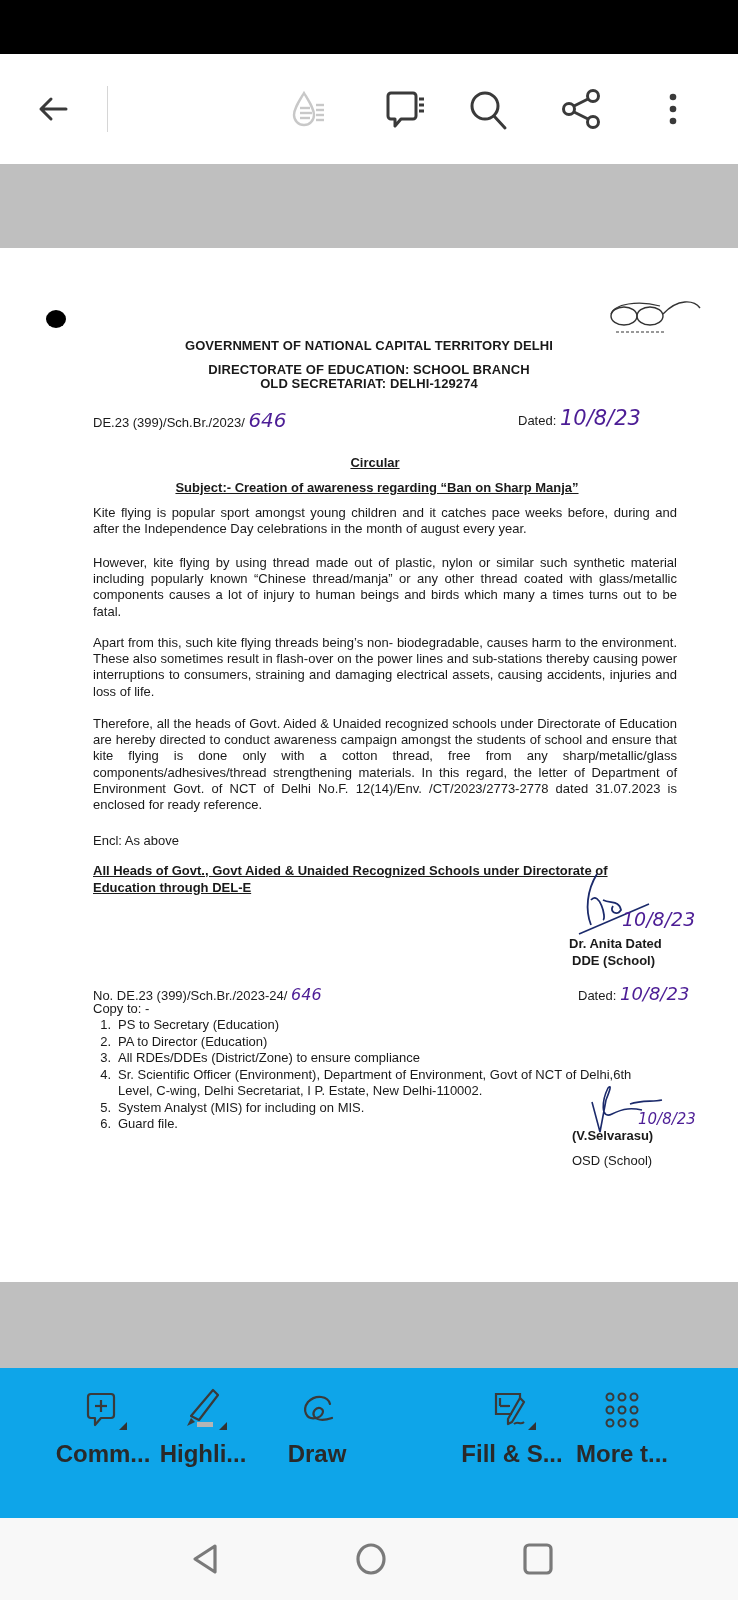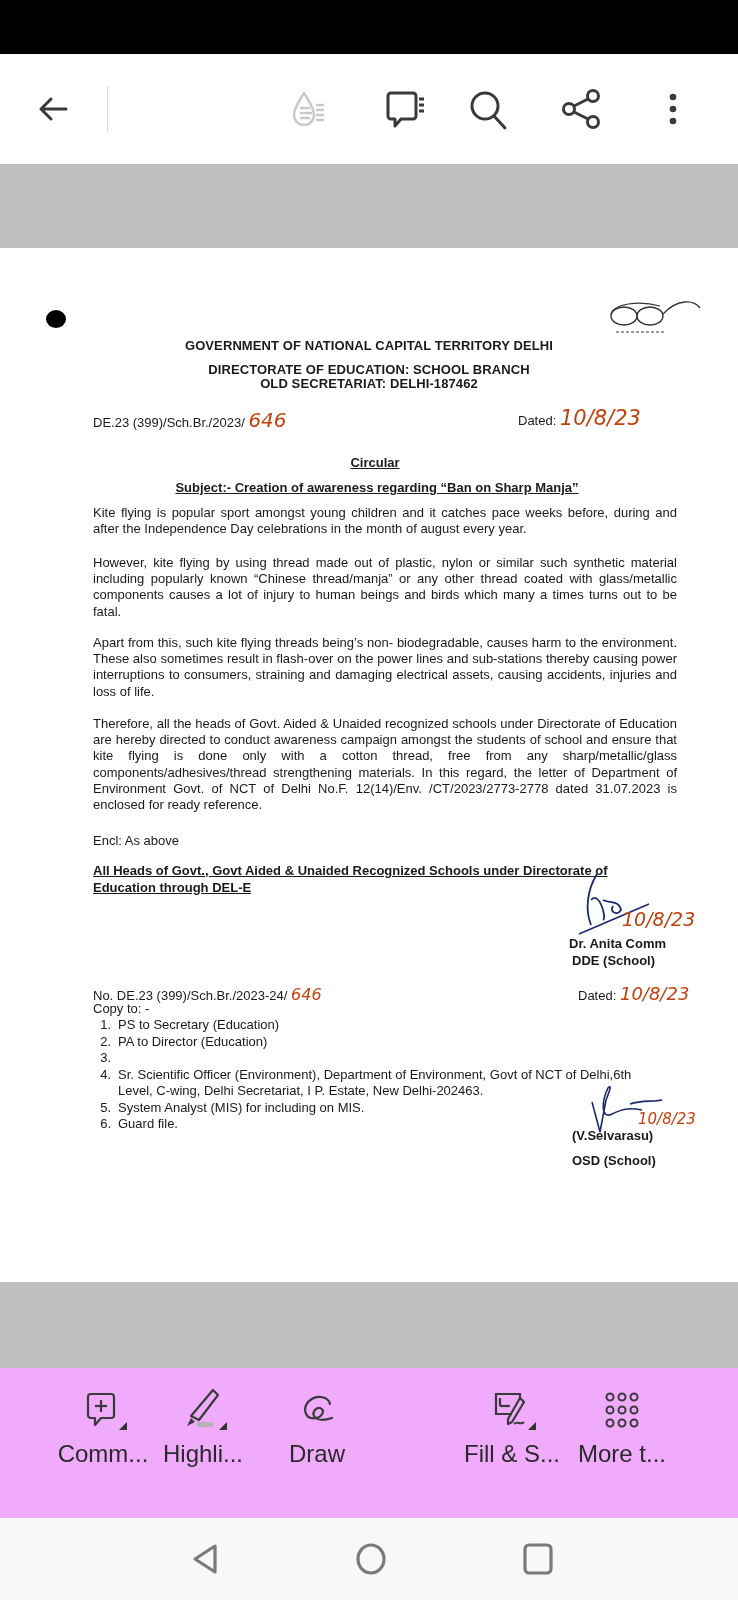"OLD SECRETARIAT: DELHI-187462" div.abs { text: DELHI-187462 -> DELHI-129274 }
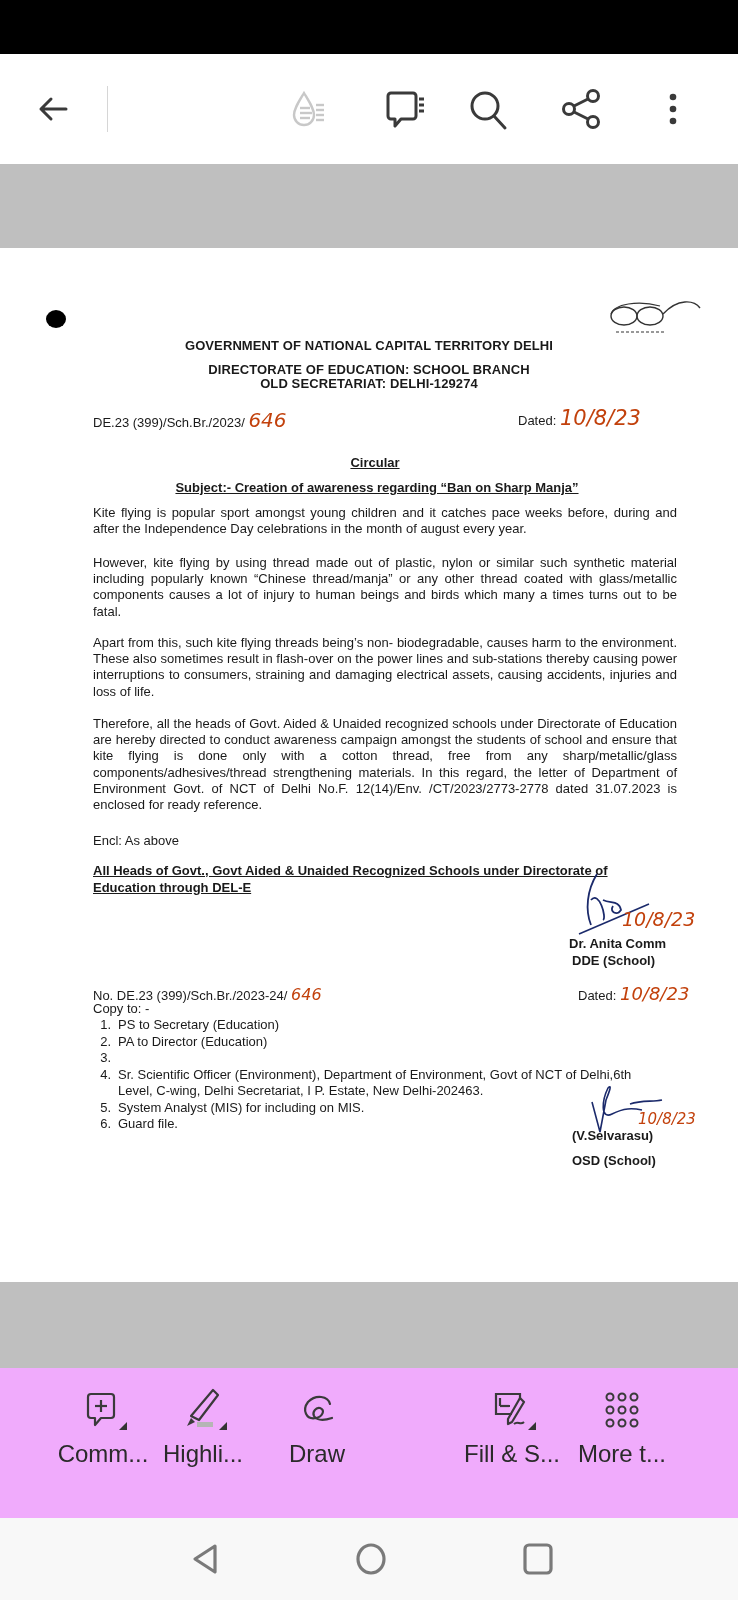"646" .hand { color: #c2410c -> #4c1d95 }
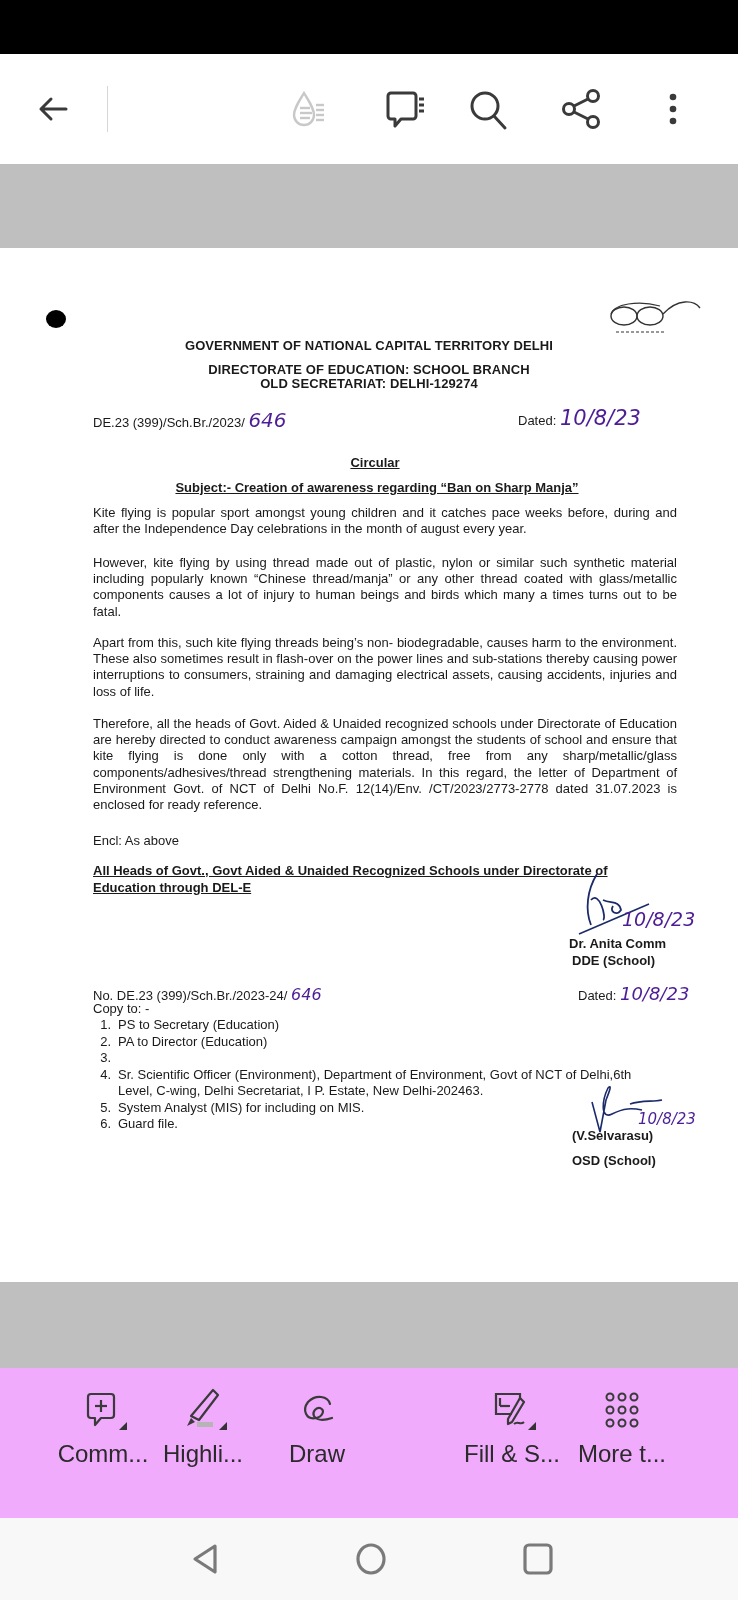"Dr. Anita Comm" div.abs { text: Comm -> Dated }
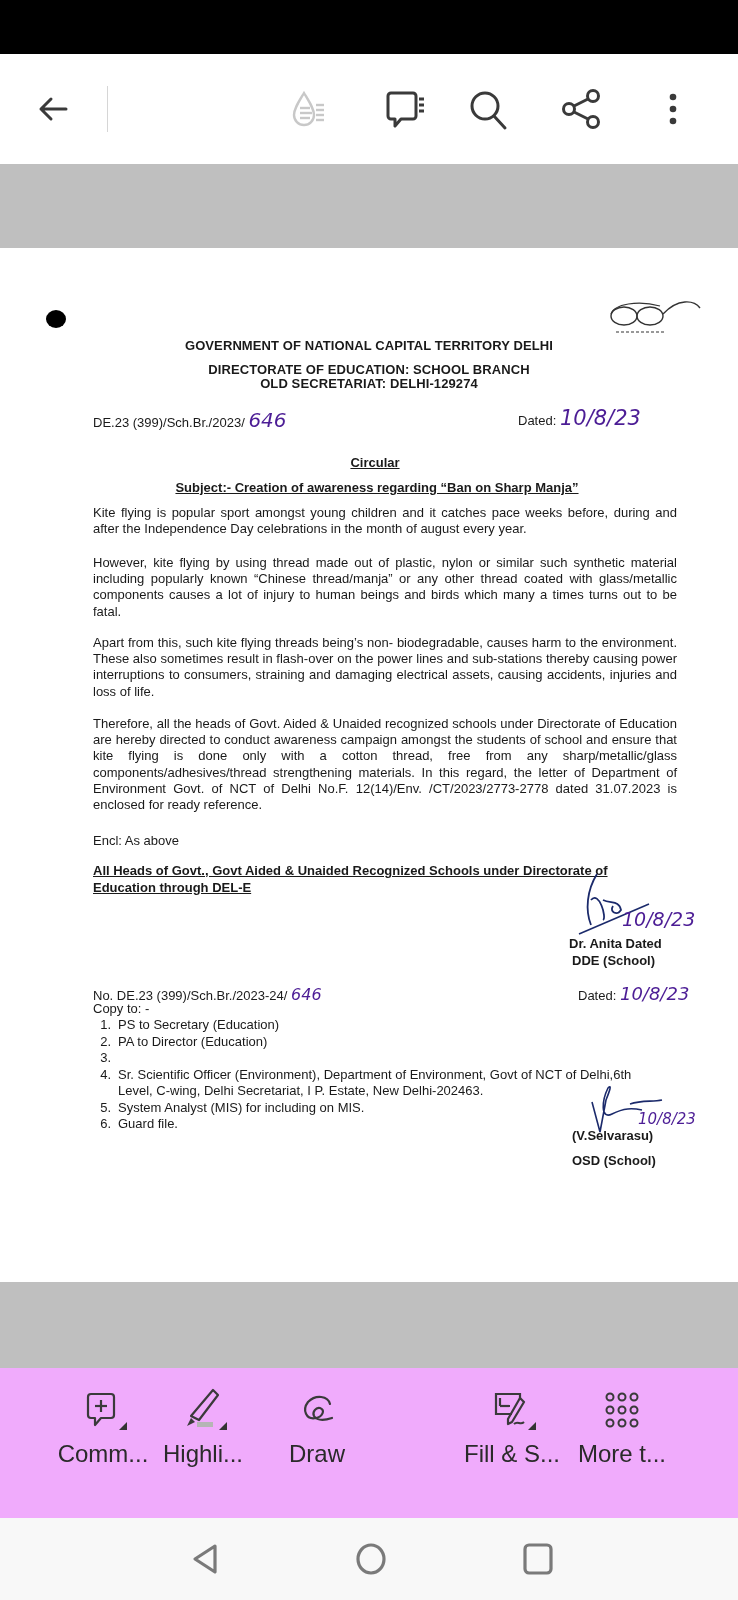"All RDEs/DDEs (District/Zone) to ensure" span { html: none -> <span>All RDEs/DDEs (District/Zone) to ensure compliance</span> }
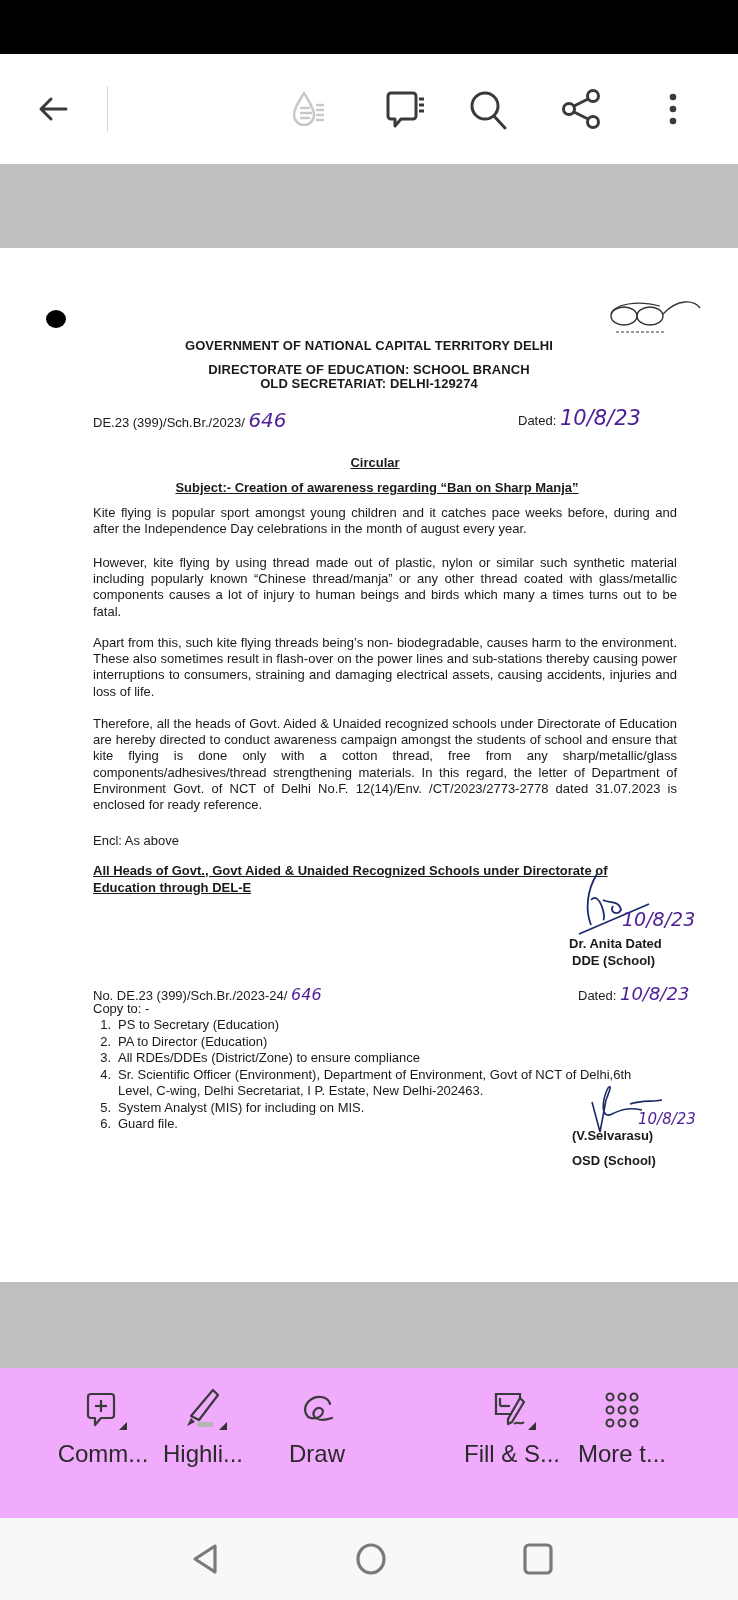"Sr. Scientific Officer (Environment)," span { text: Delhi-202463 -> Delhi-110002 }
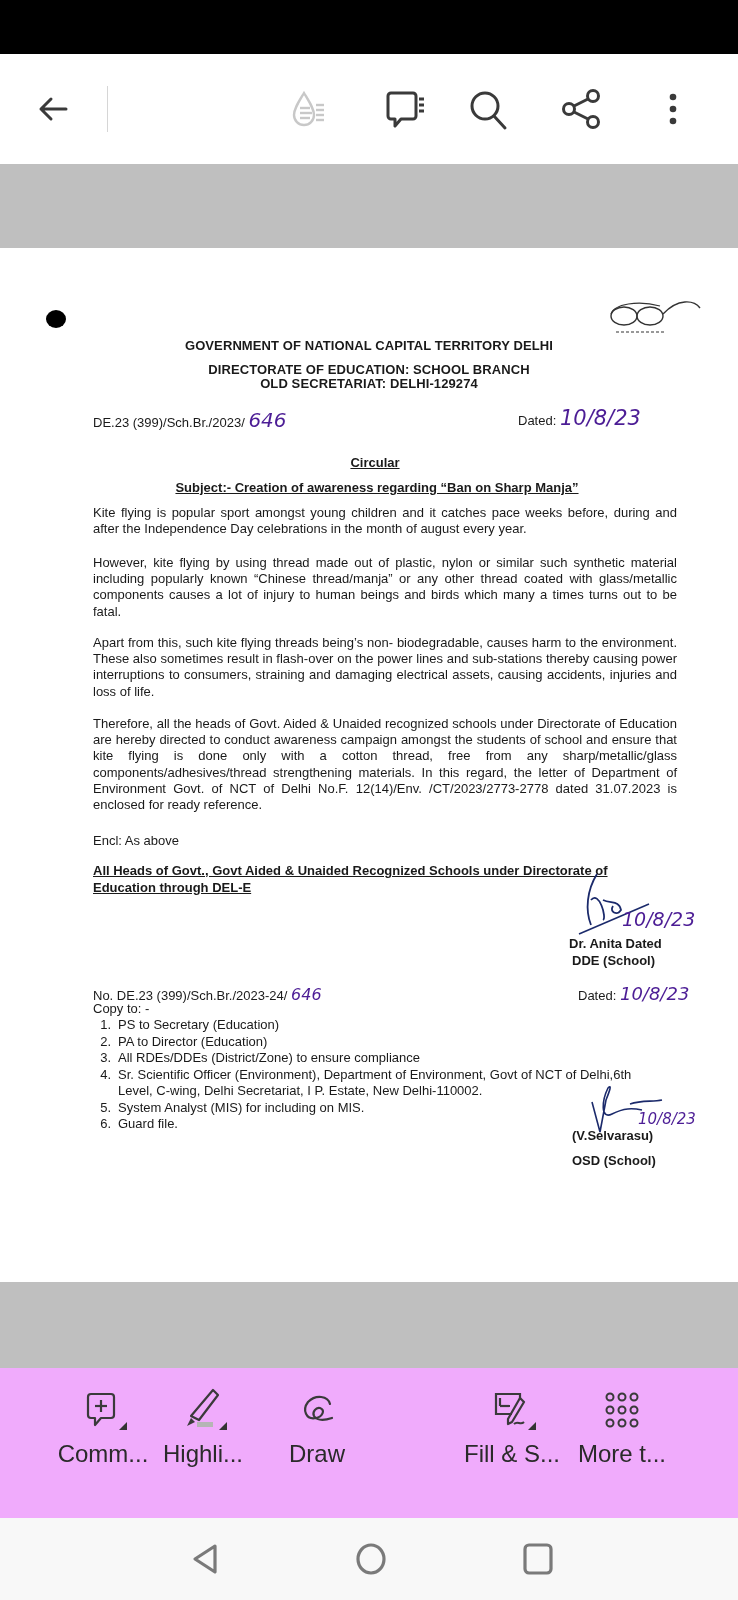"OSD (School)" div.abs { font-weight: bold -> normal }
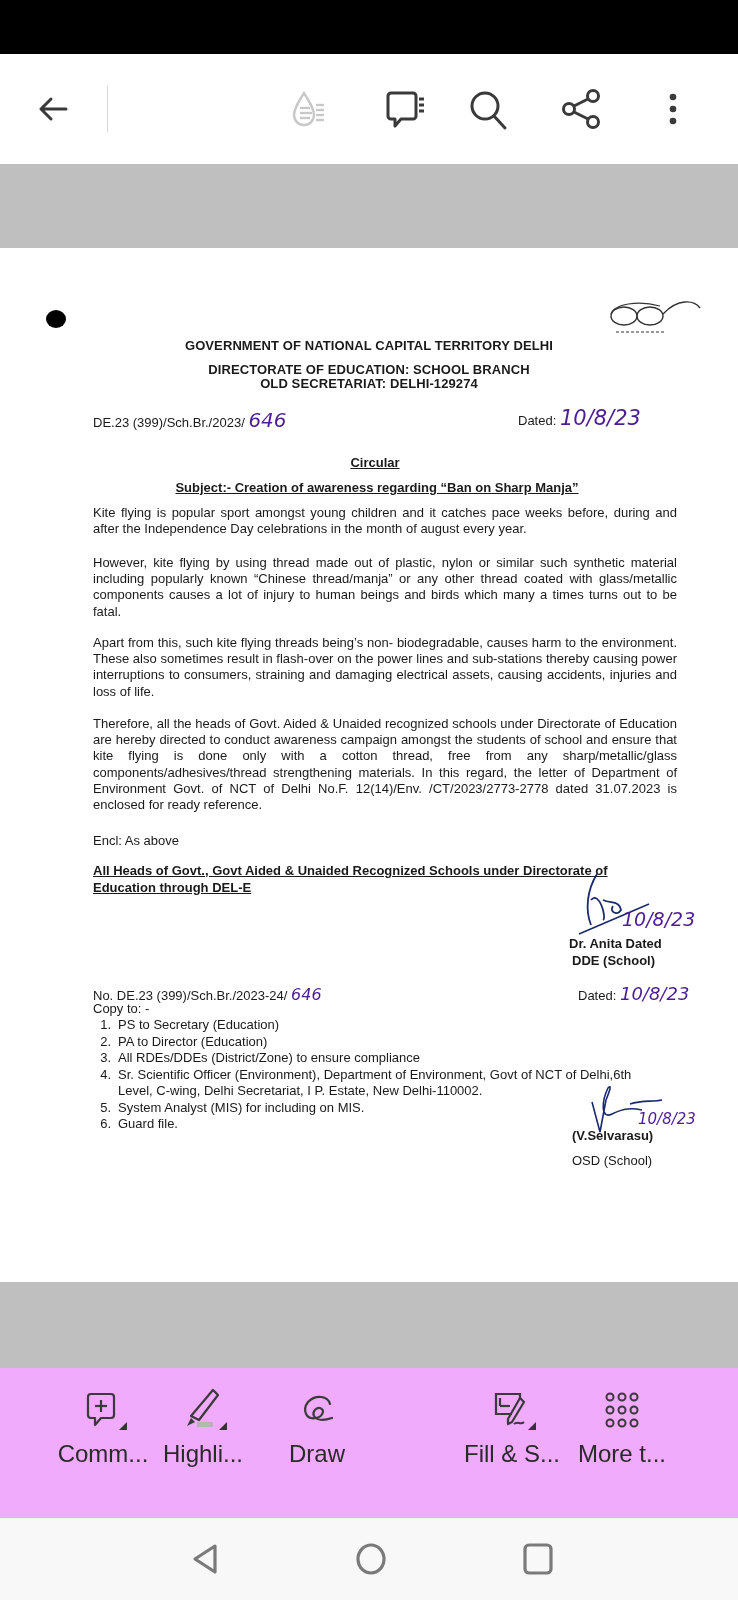"Comm..." .bottom-toolbar { background: #f0abfc -> #0ea5e9; font-weight: none -> bold }
